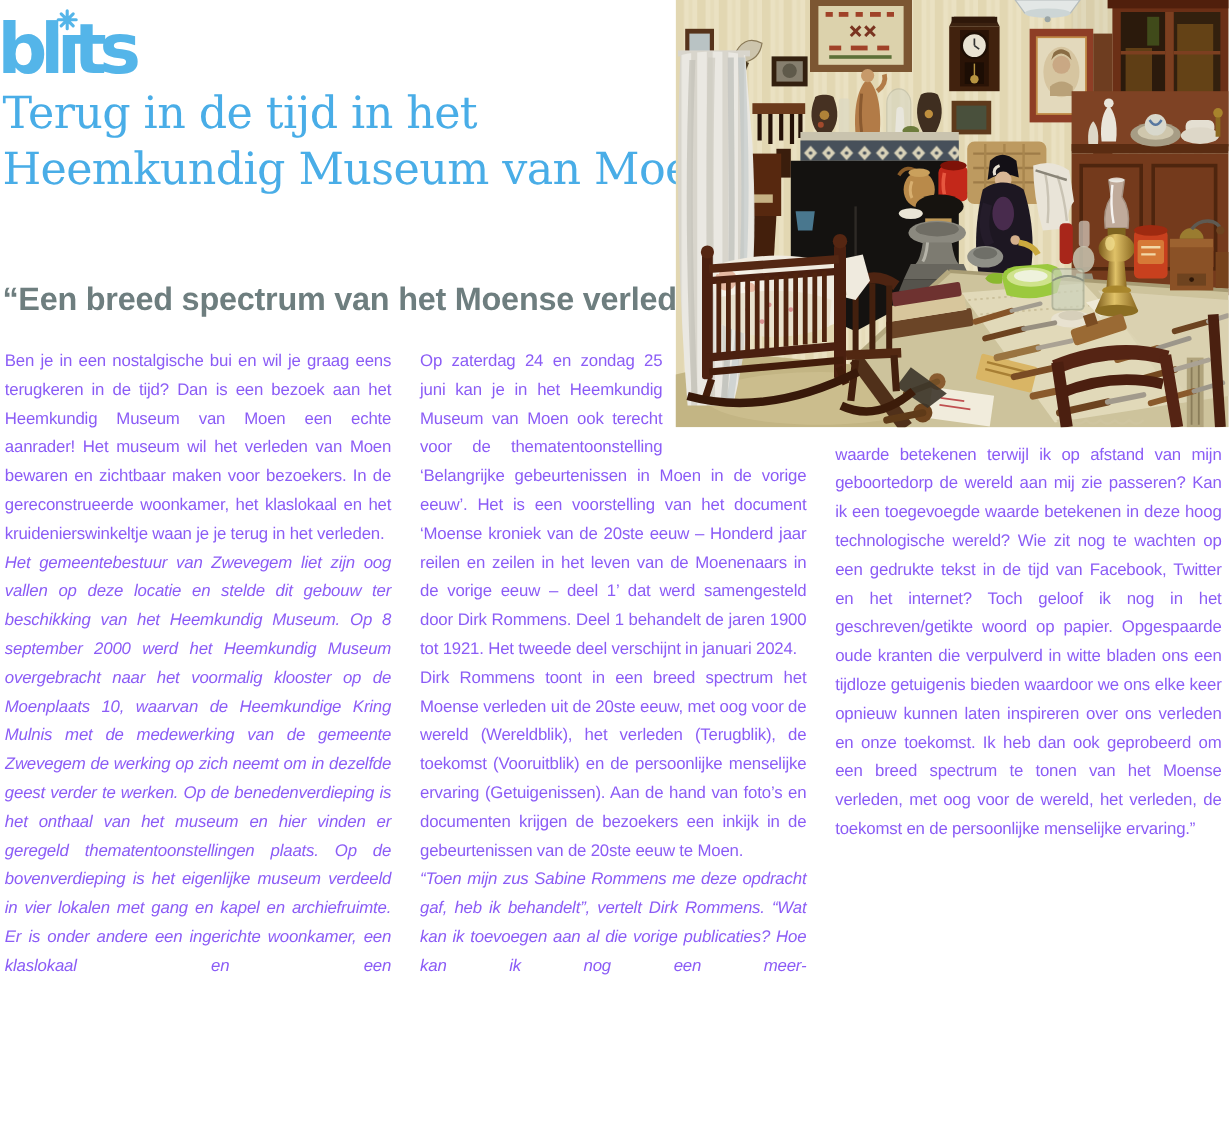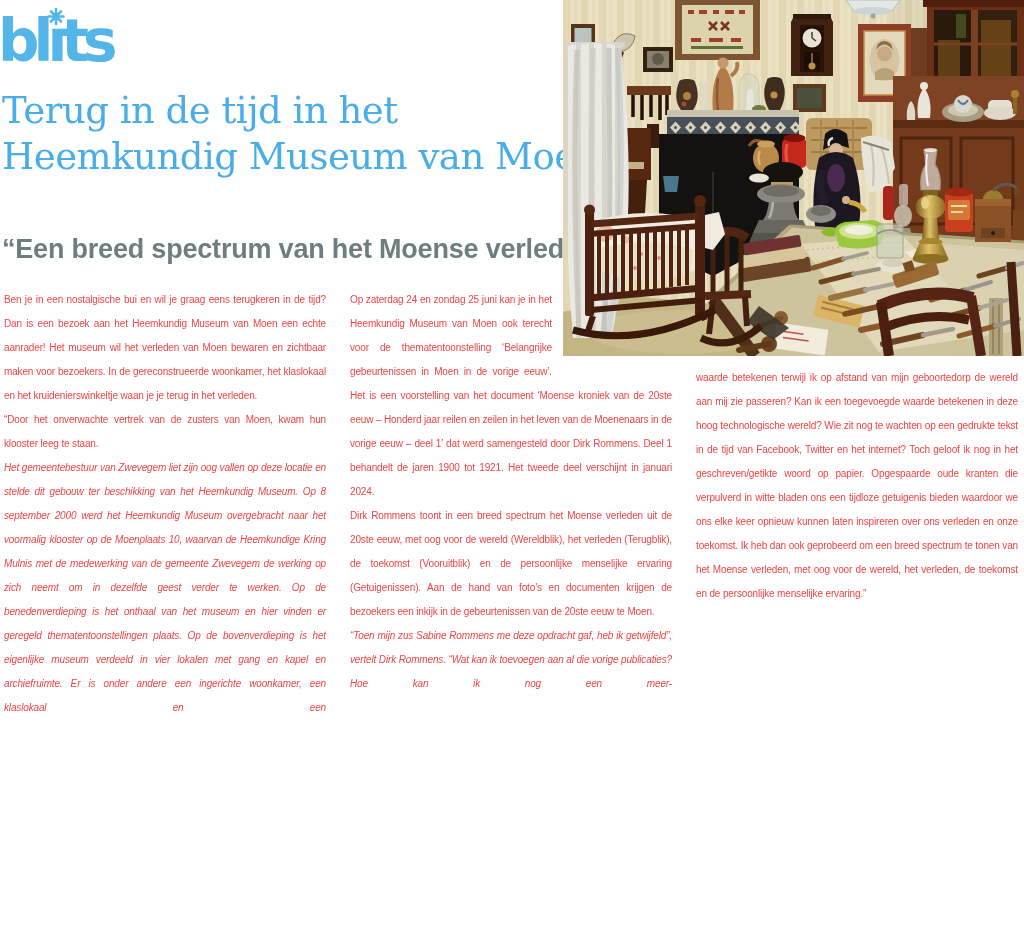"Terug in de tijd in" .headline { top: 88px -> 72px }
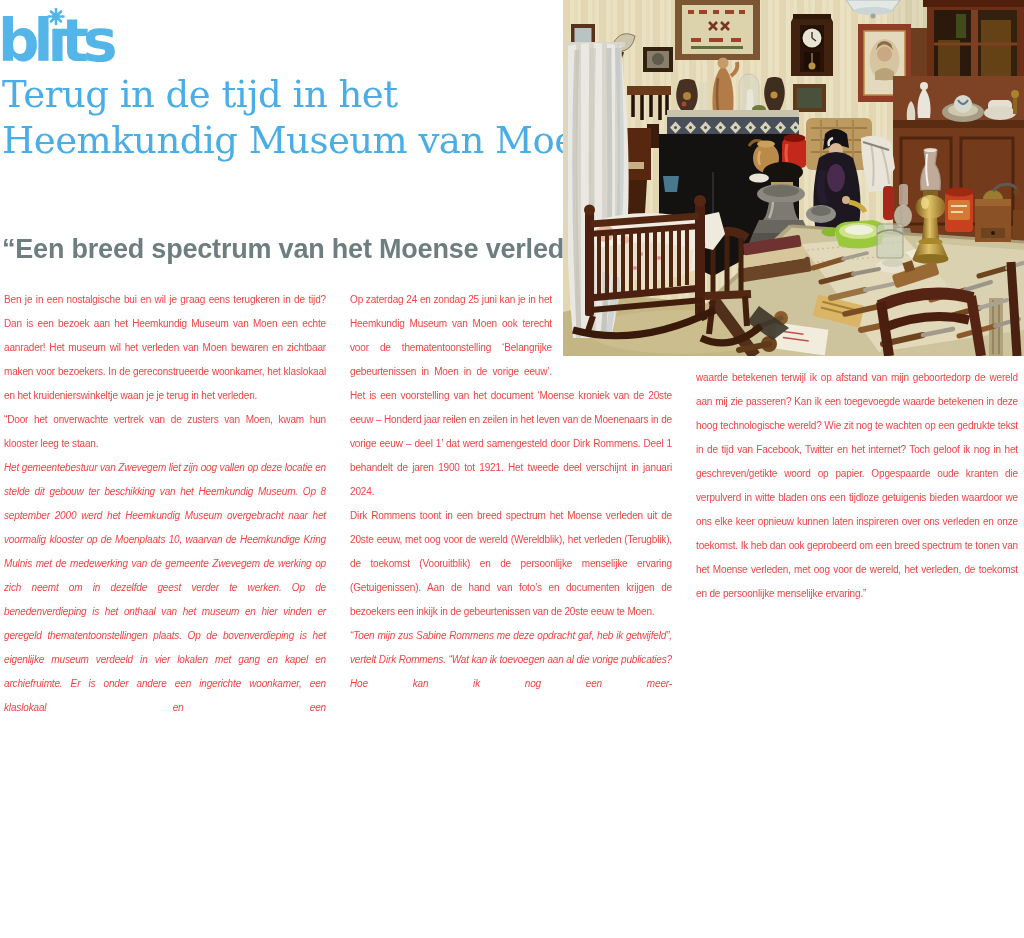"Ben je in een nostalgische" .col { color: #ef4444 -> #8b5cf6; font-size: 10px -> 14px }
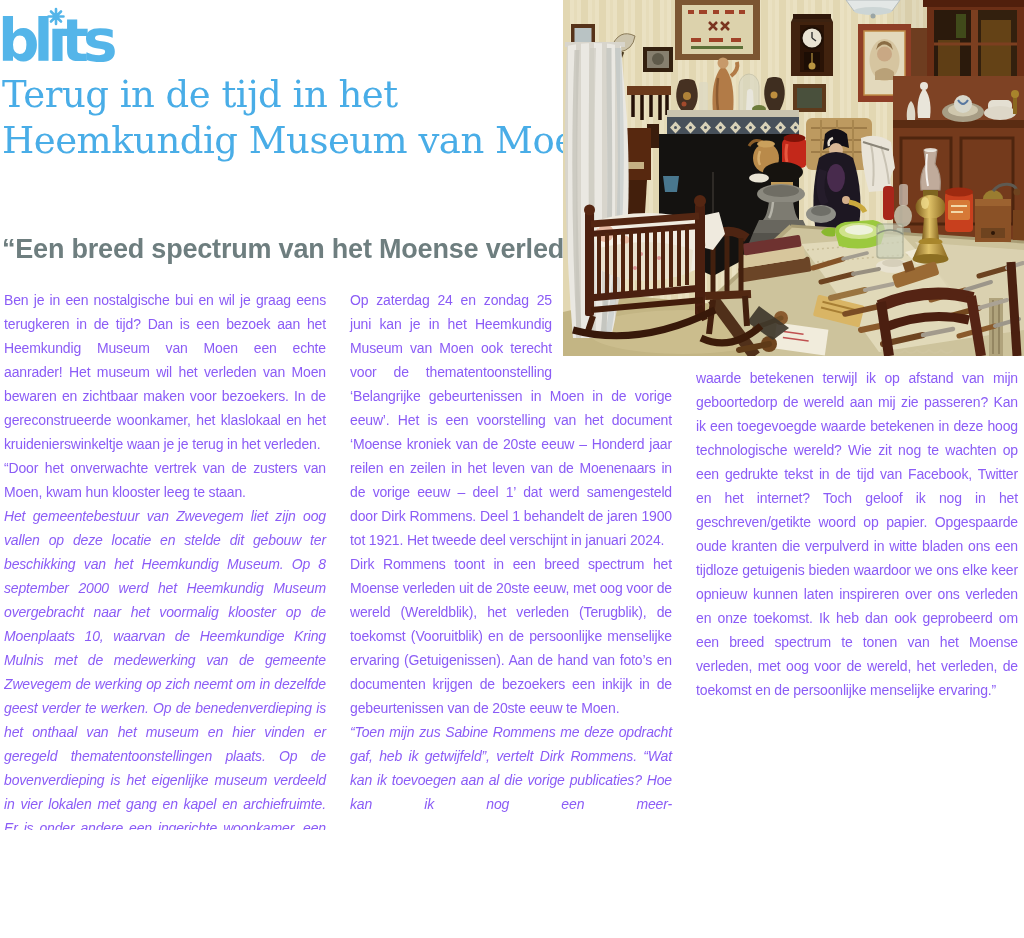"“Door het onverwachte vertrek van" p { html: <p>“Door het onverwachte vertrek van de zusters van Moen, kwam hun klooster leeg te staan.</p> -> none }
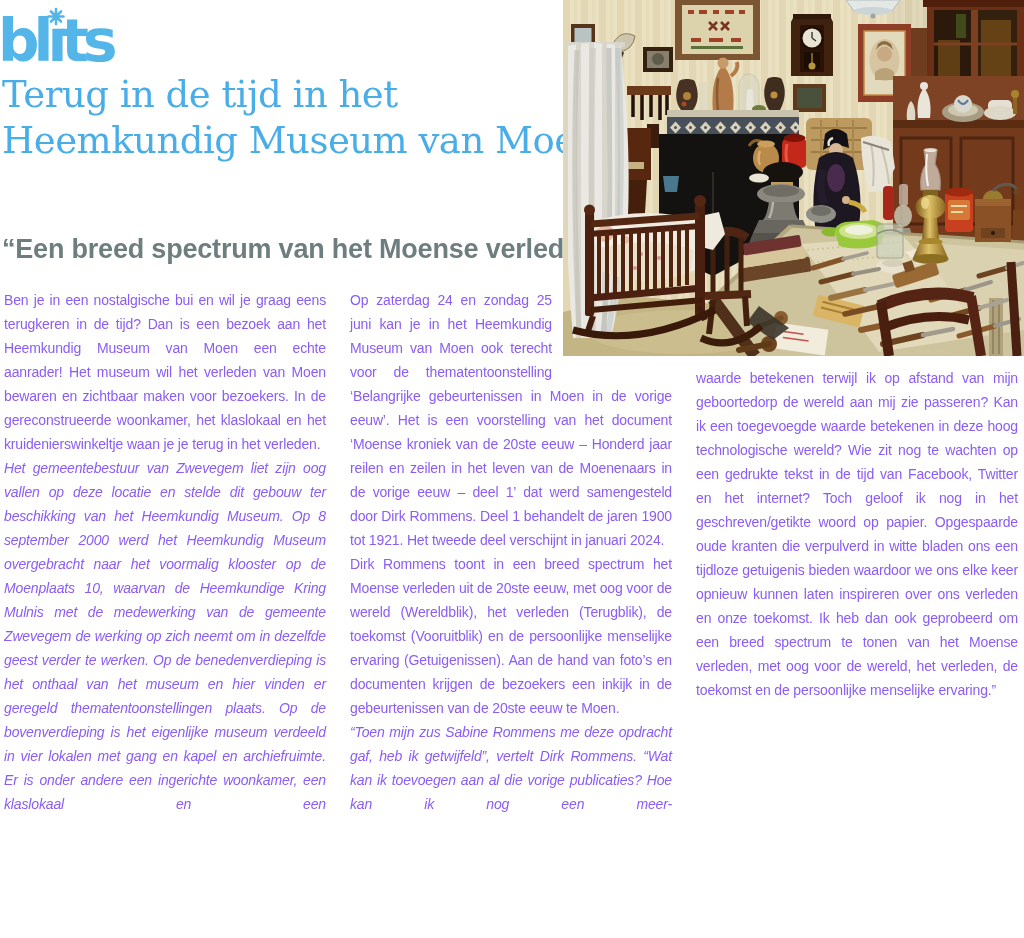"“Toen mijn zus Sabine Rommens" p.cont { text: getwijfeld -> behandelt }
